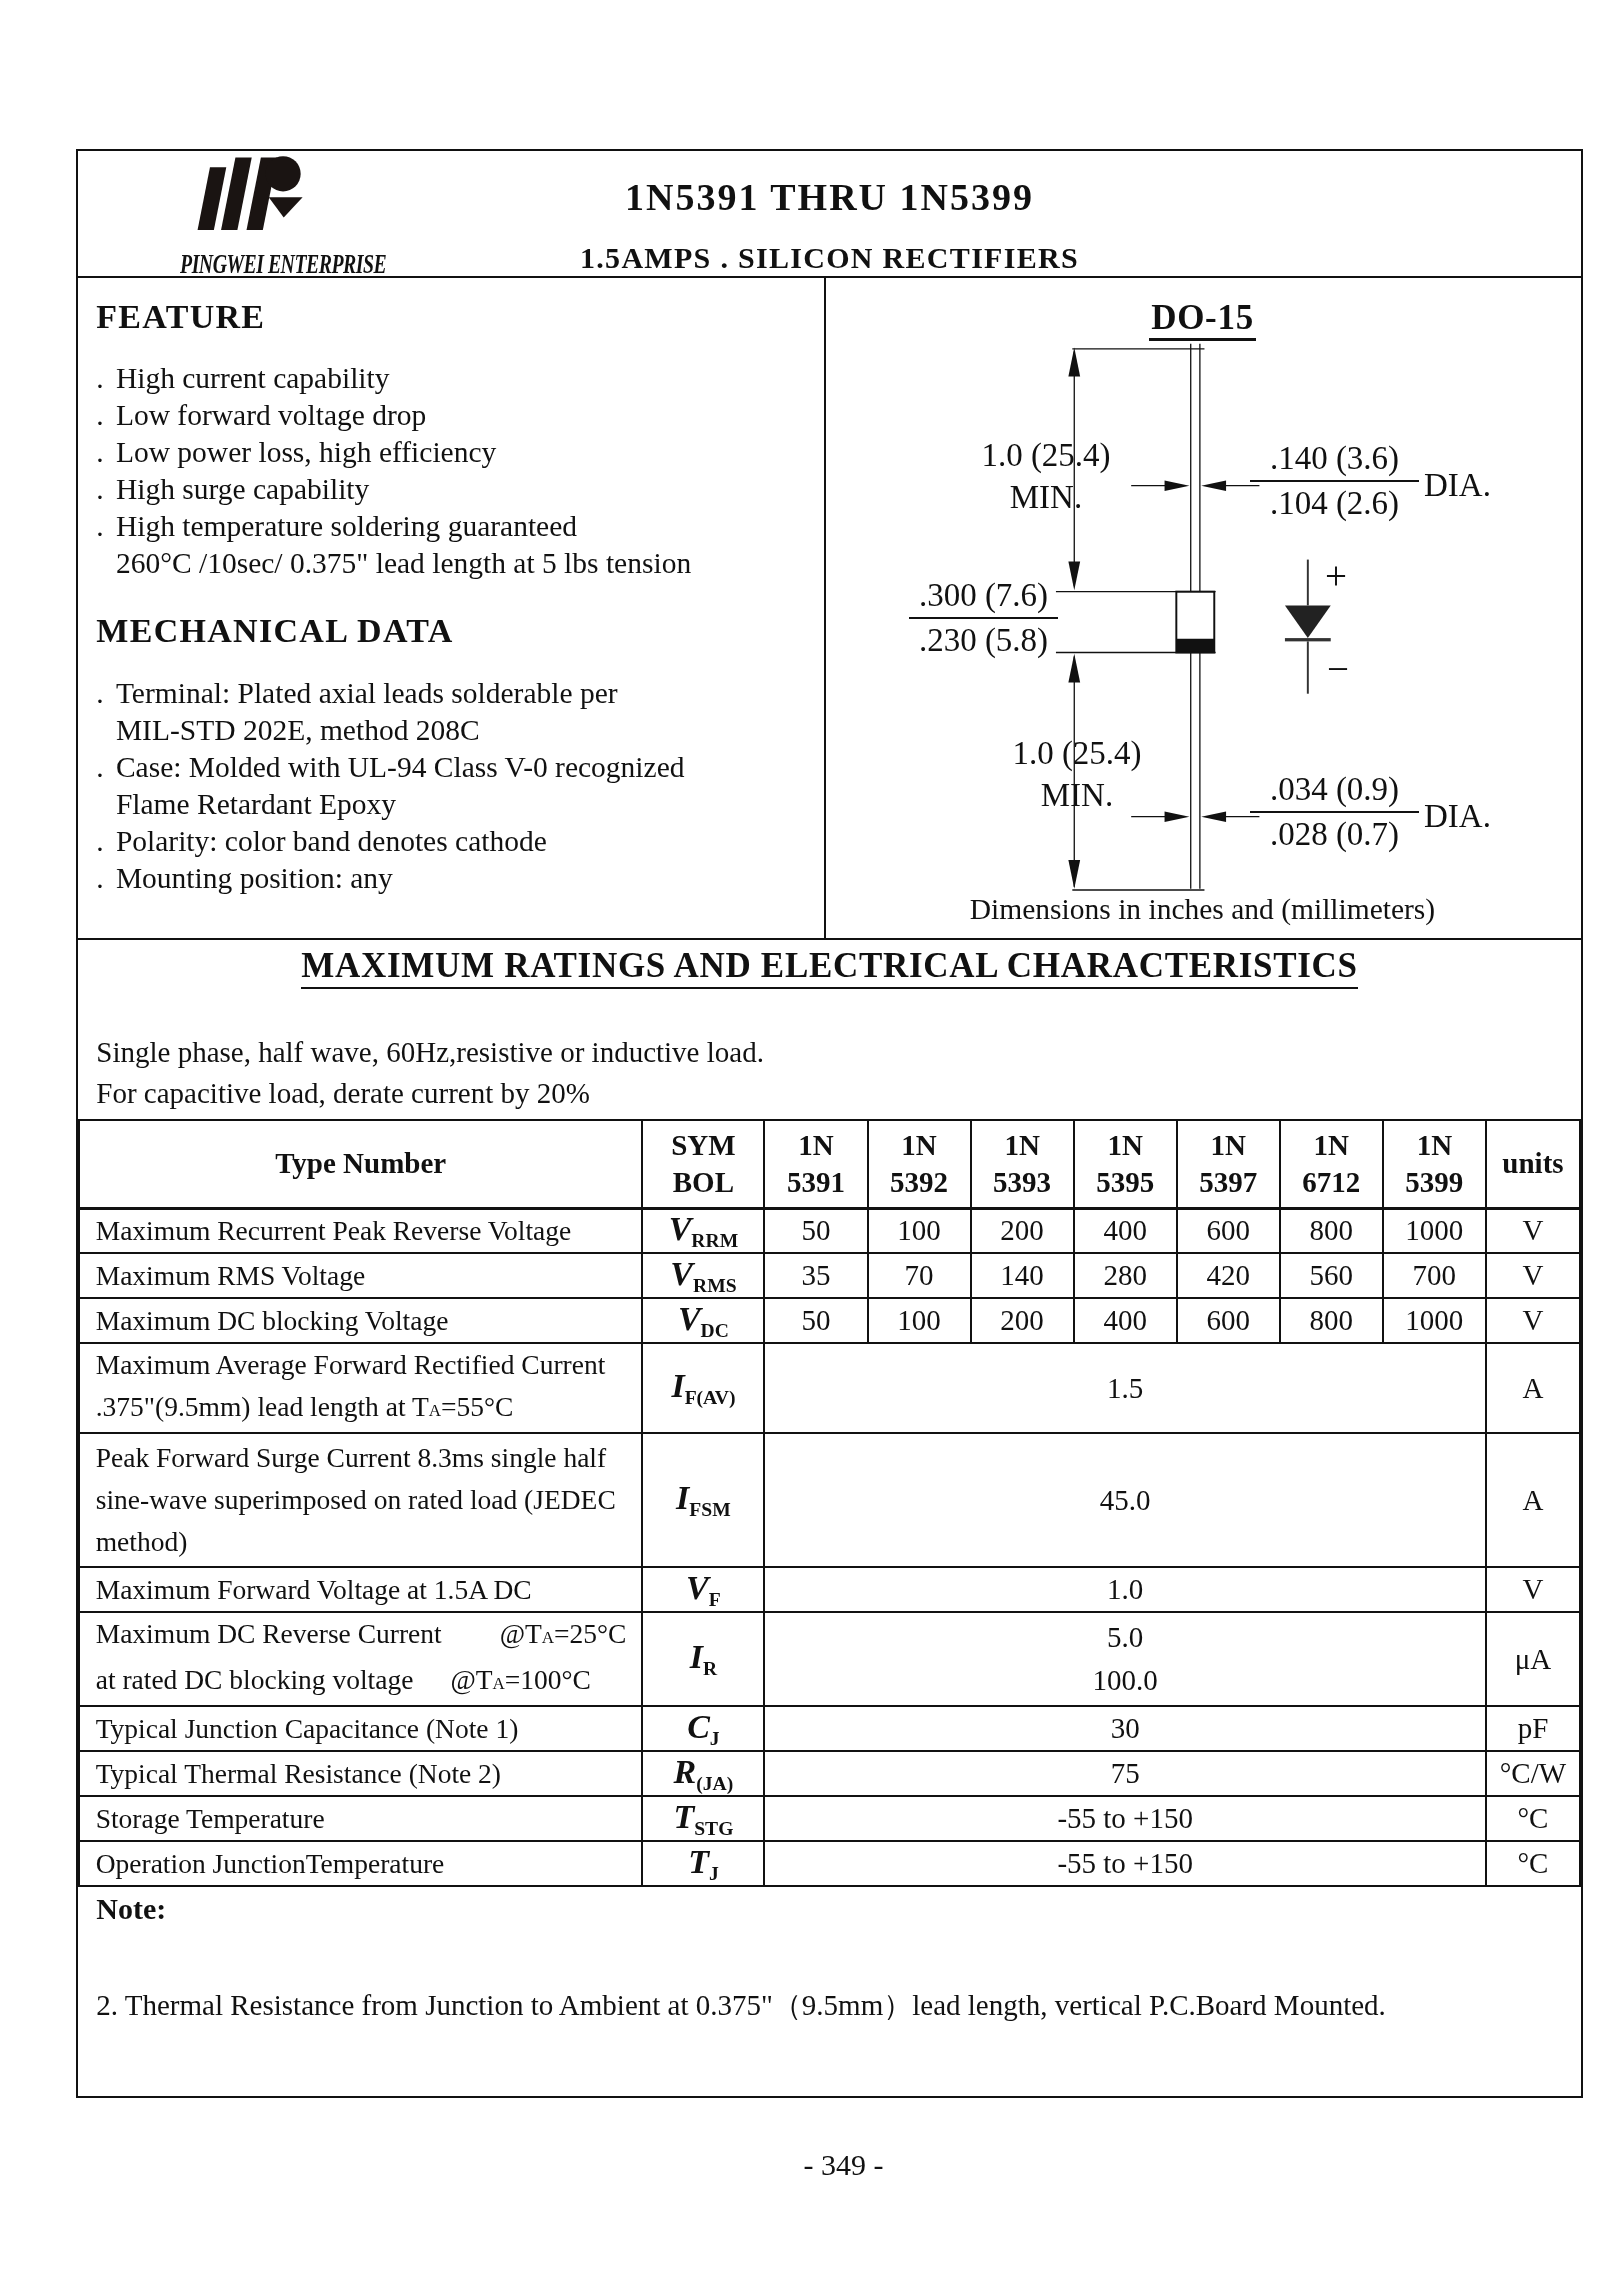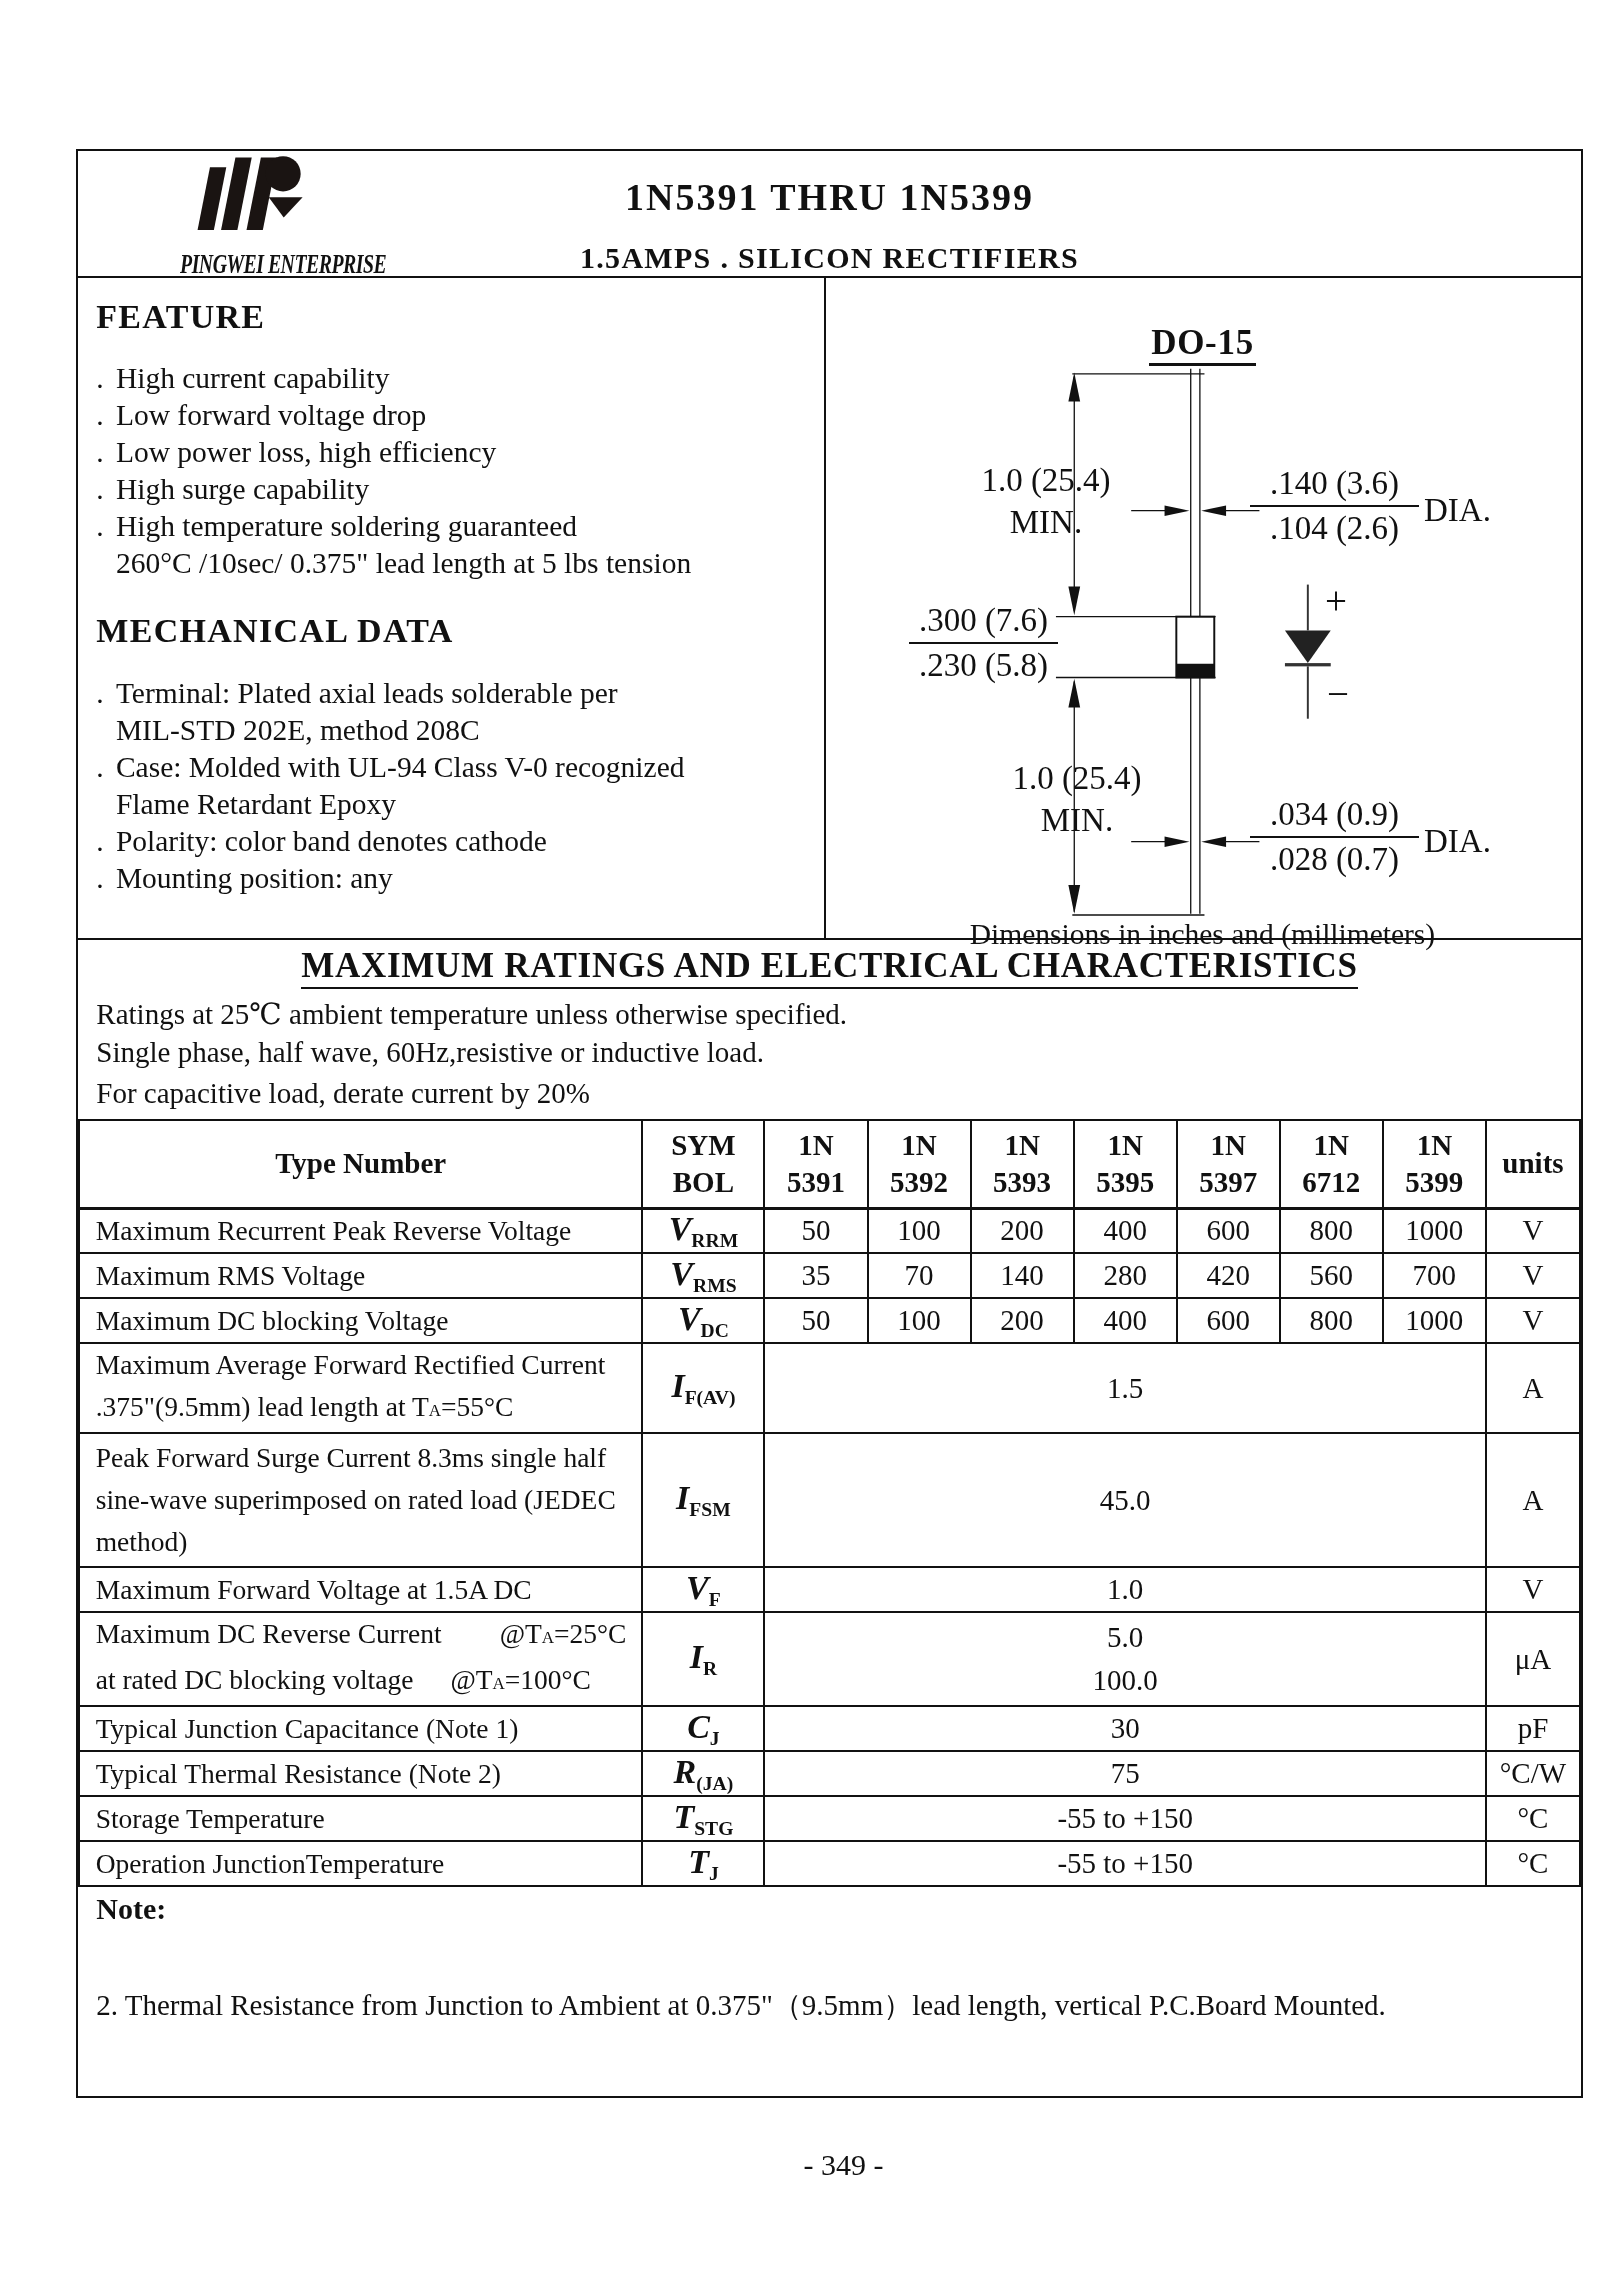"DO-15" .diagram { margin-top: 25px -> none }
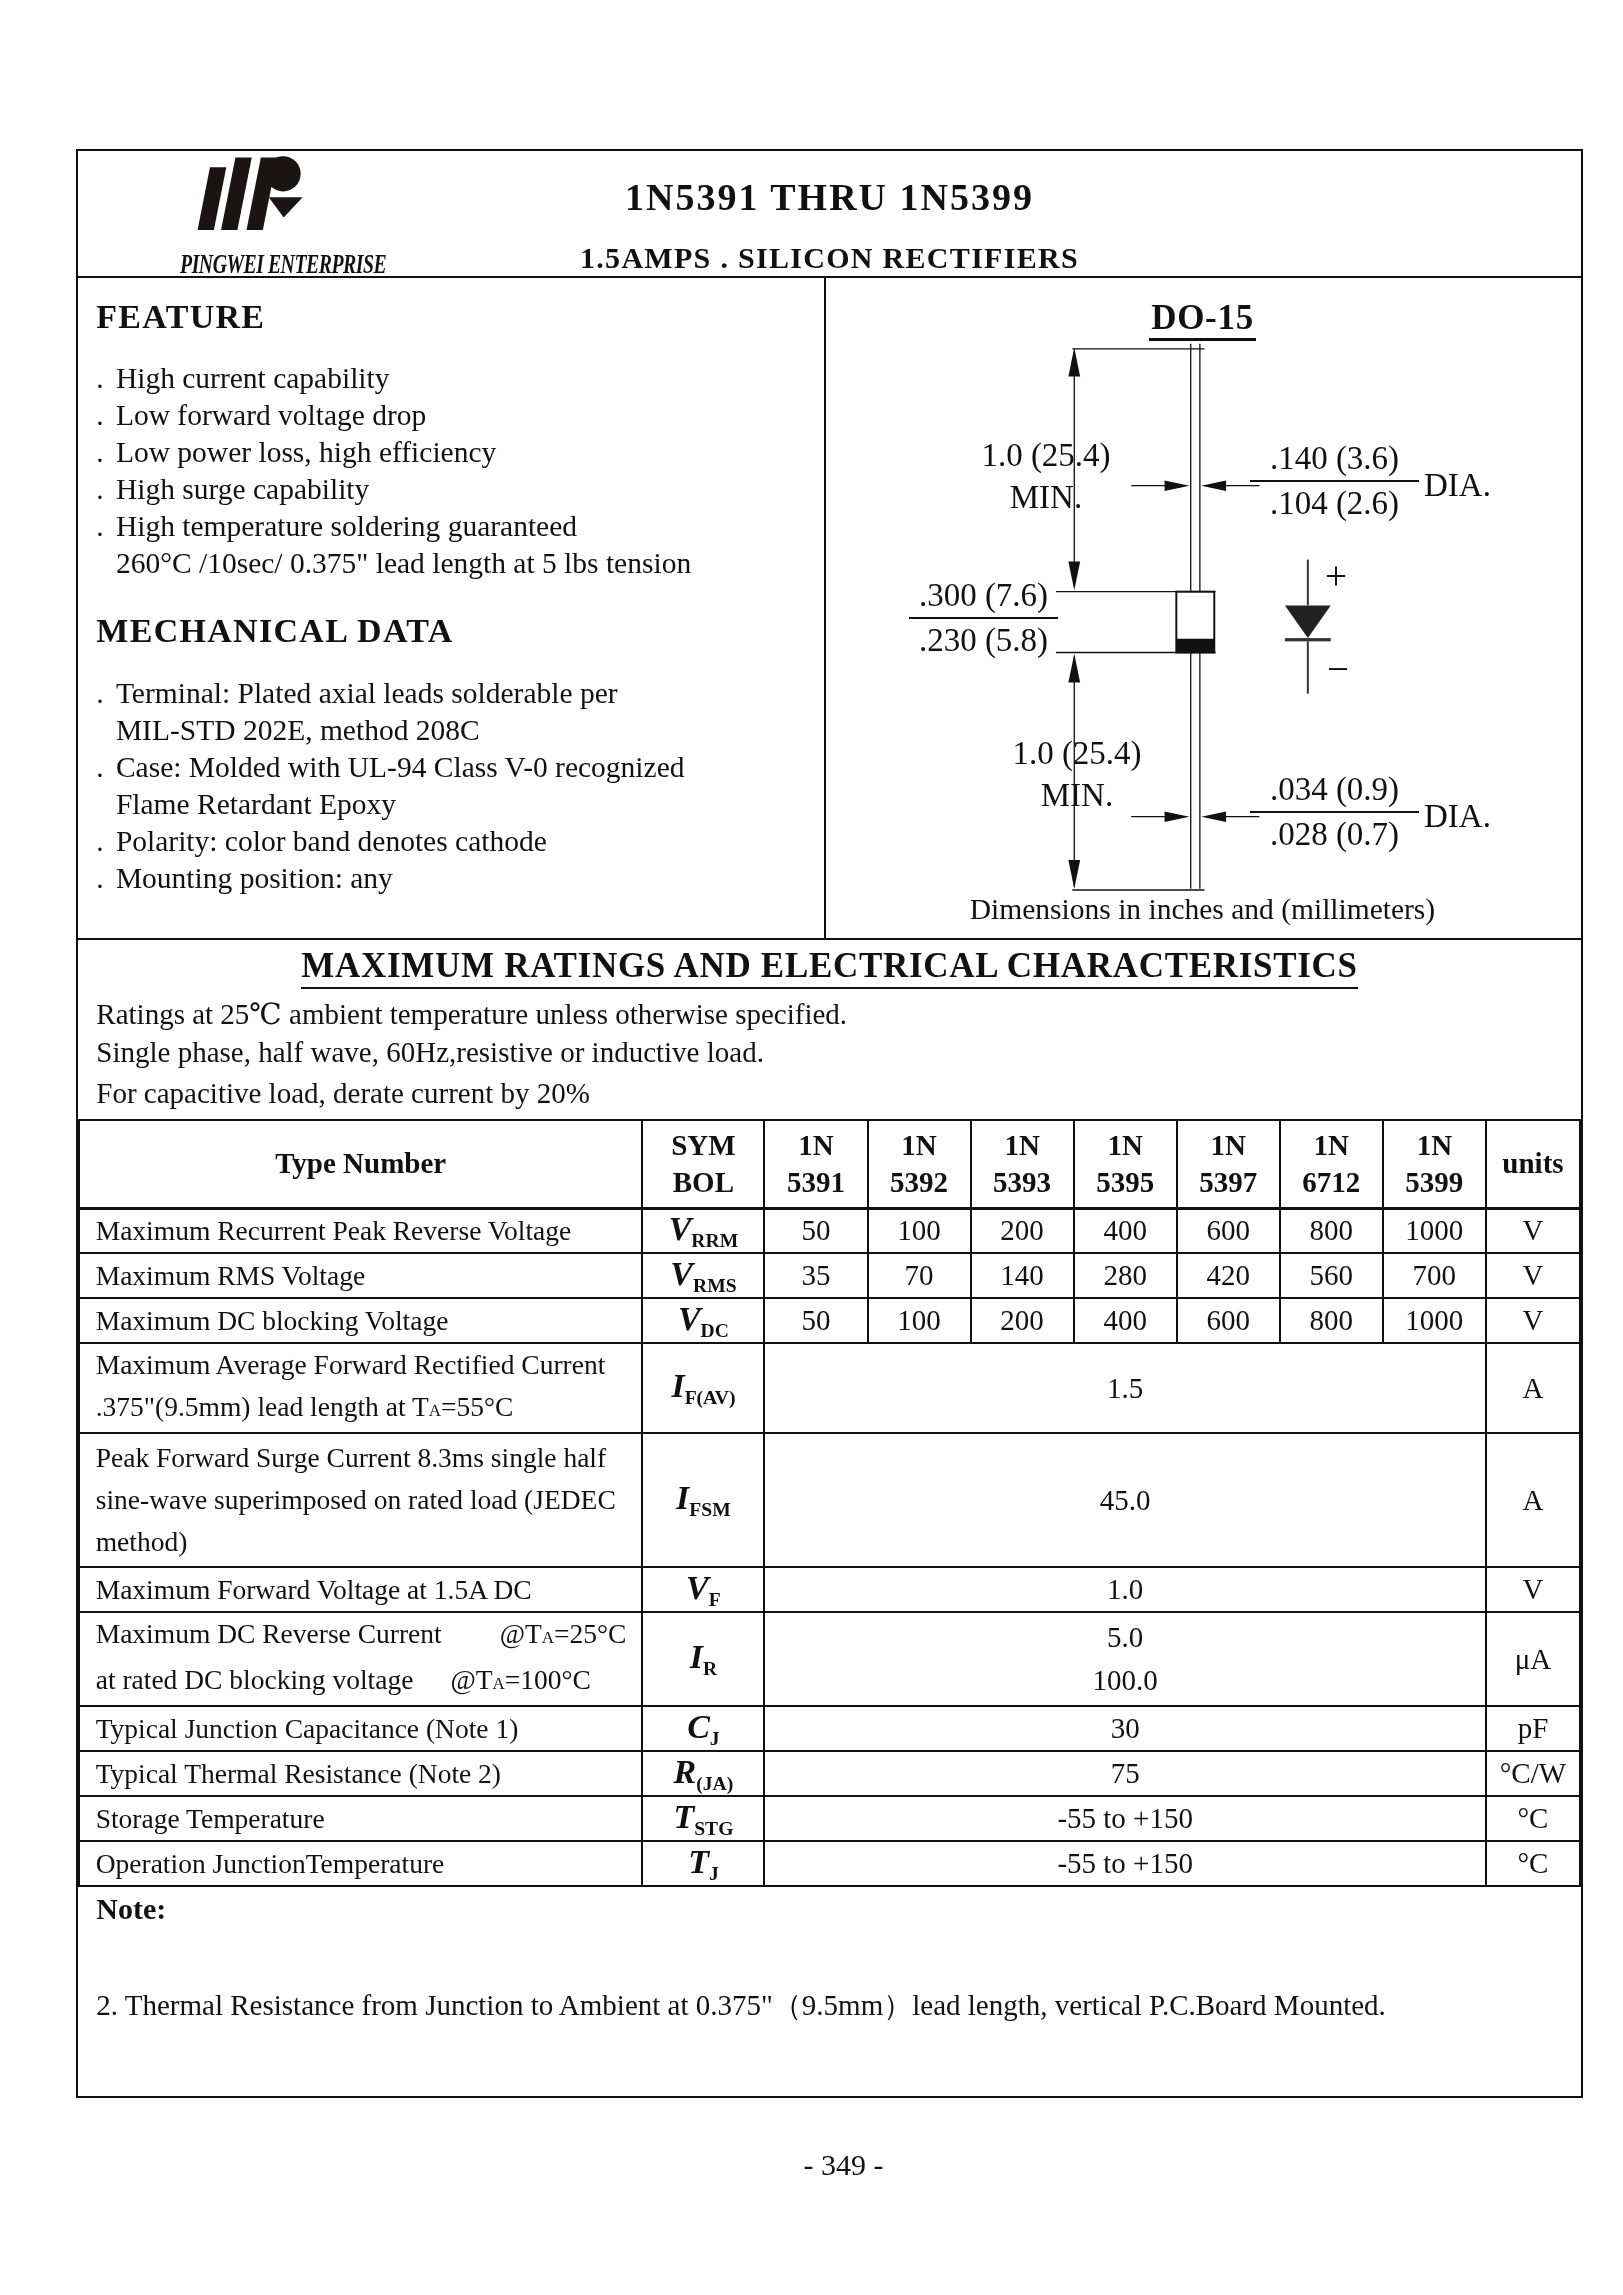"Ratings at 25℃ ambient temperature" div.abs { html: <div>Ratings at 25℃ ambient temperature unless otherwise specified.</div> -> none }
